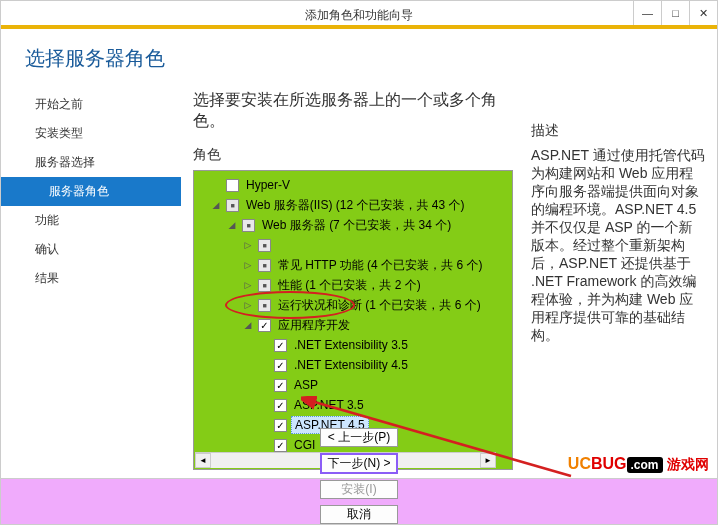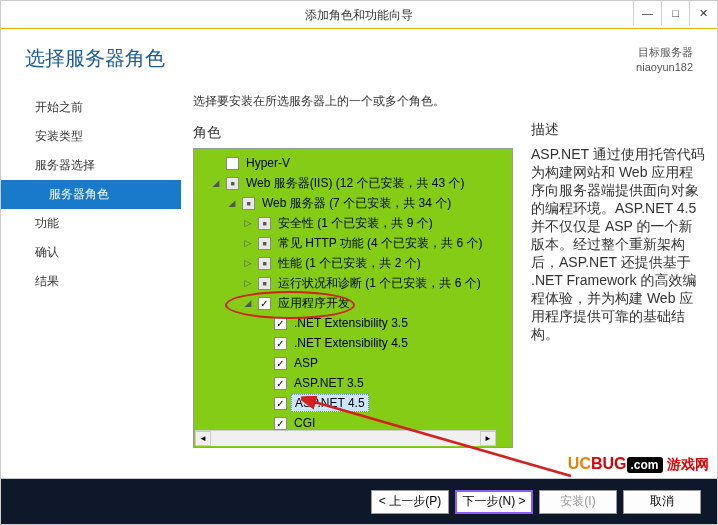"添加角色和功能向导" .titlebar { border-bottom: 1px solid #eab308 -> 4px solid #eab308 }
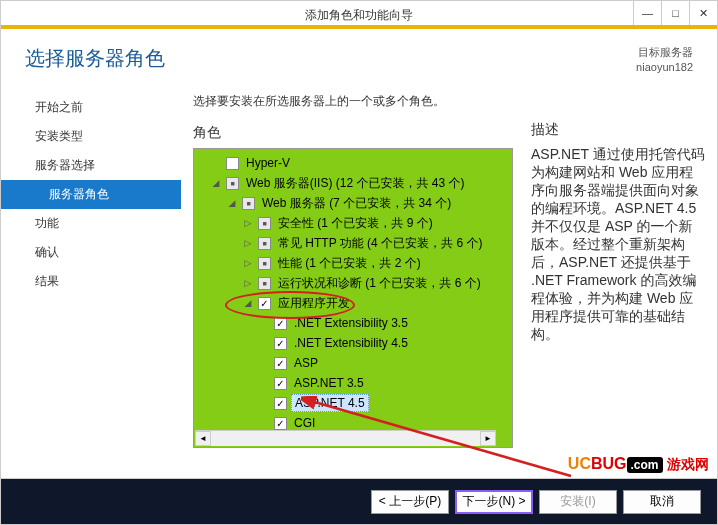"目标服务器" div.dest { html: <div> <div>目标服务器</div> <div>niaoyun182</div> </div> -> none }
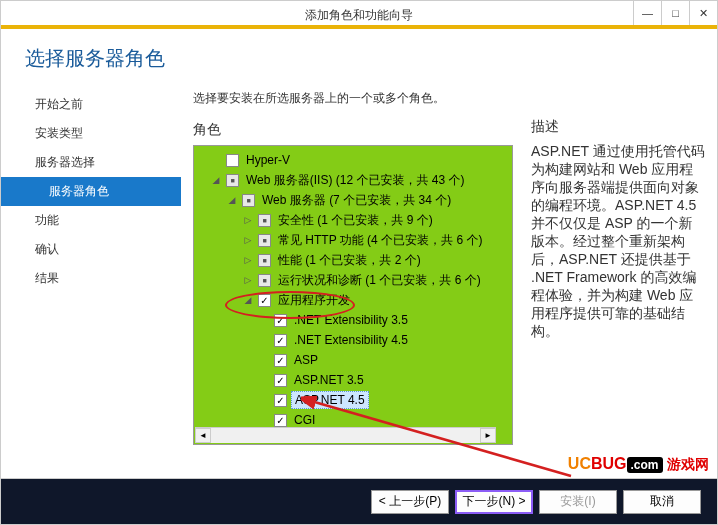"选择要安装在所选服务器上的一个或多个角色。" .intro { font-size: 12px -> 16px }
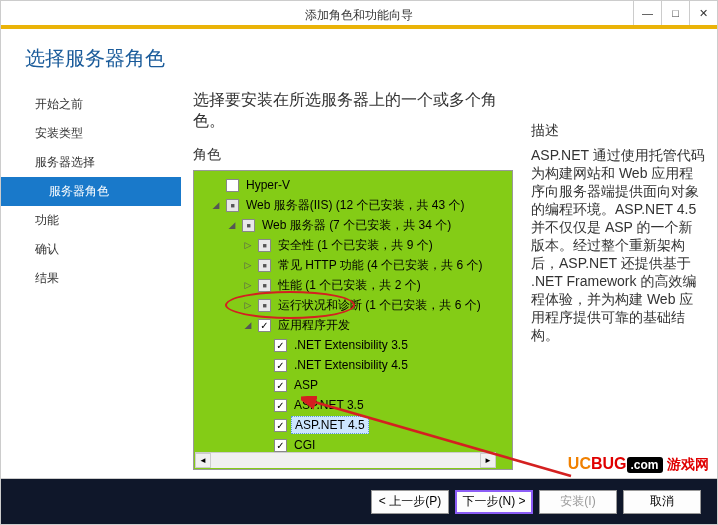"安全性 (1 个已安装，共 9 个)" span.lbl { html: <span>安全性 (1 个已安装，共 9 个)</span> -> none }
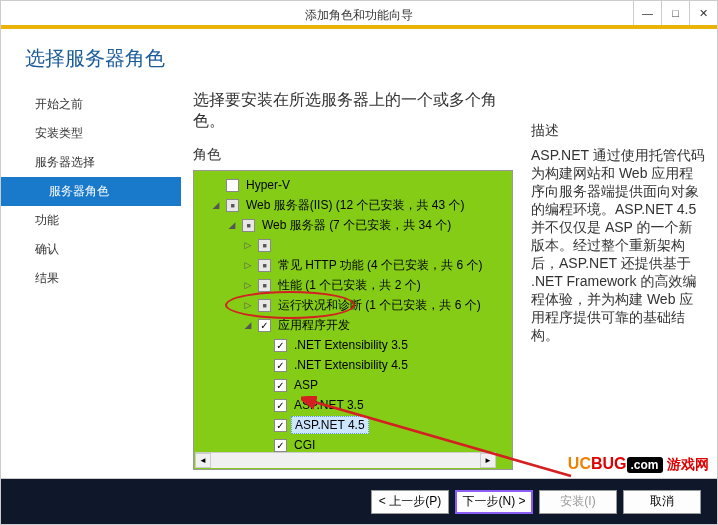"< 上一步(P)" .footer { background: #0f172a -> #f0abfc; flex-direction: none -> column }
